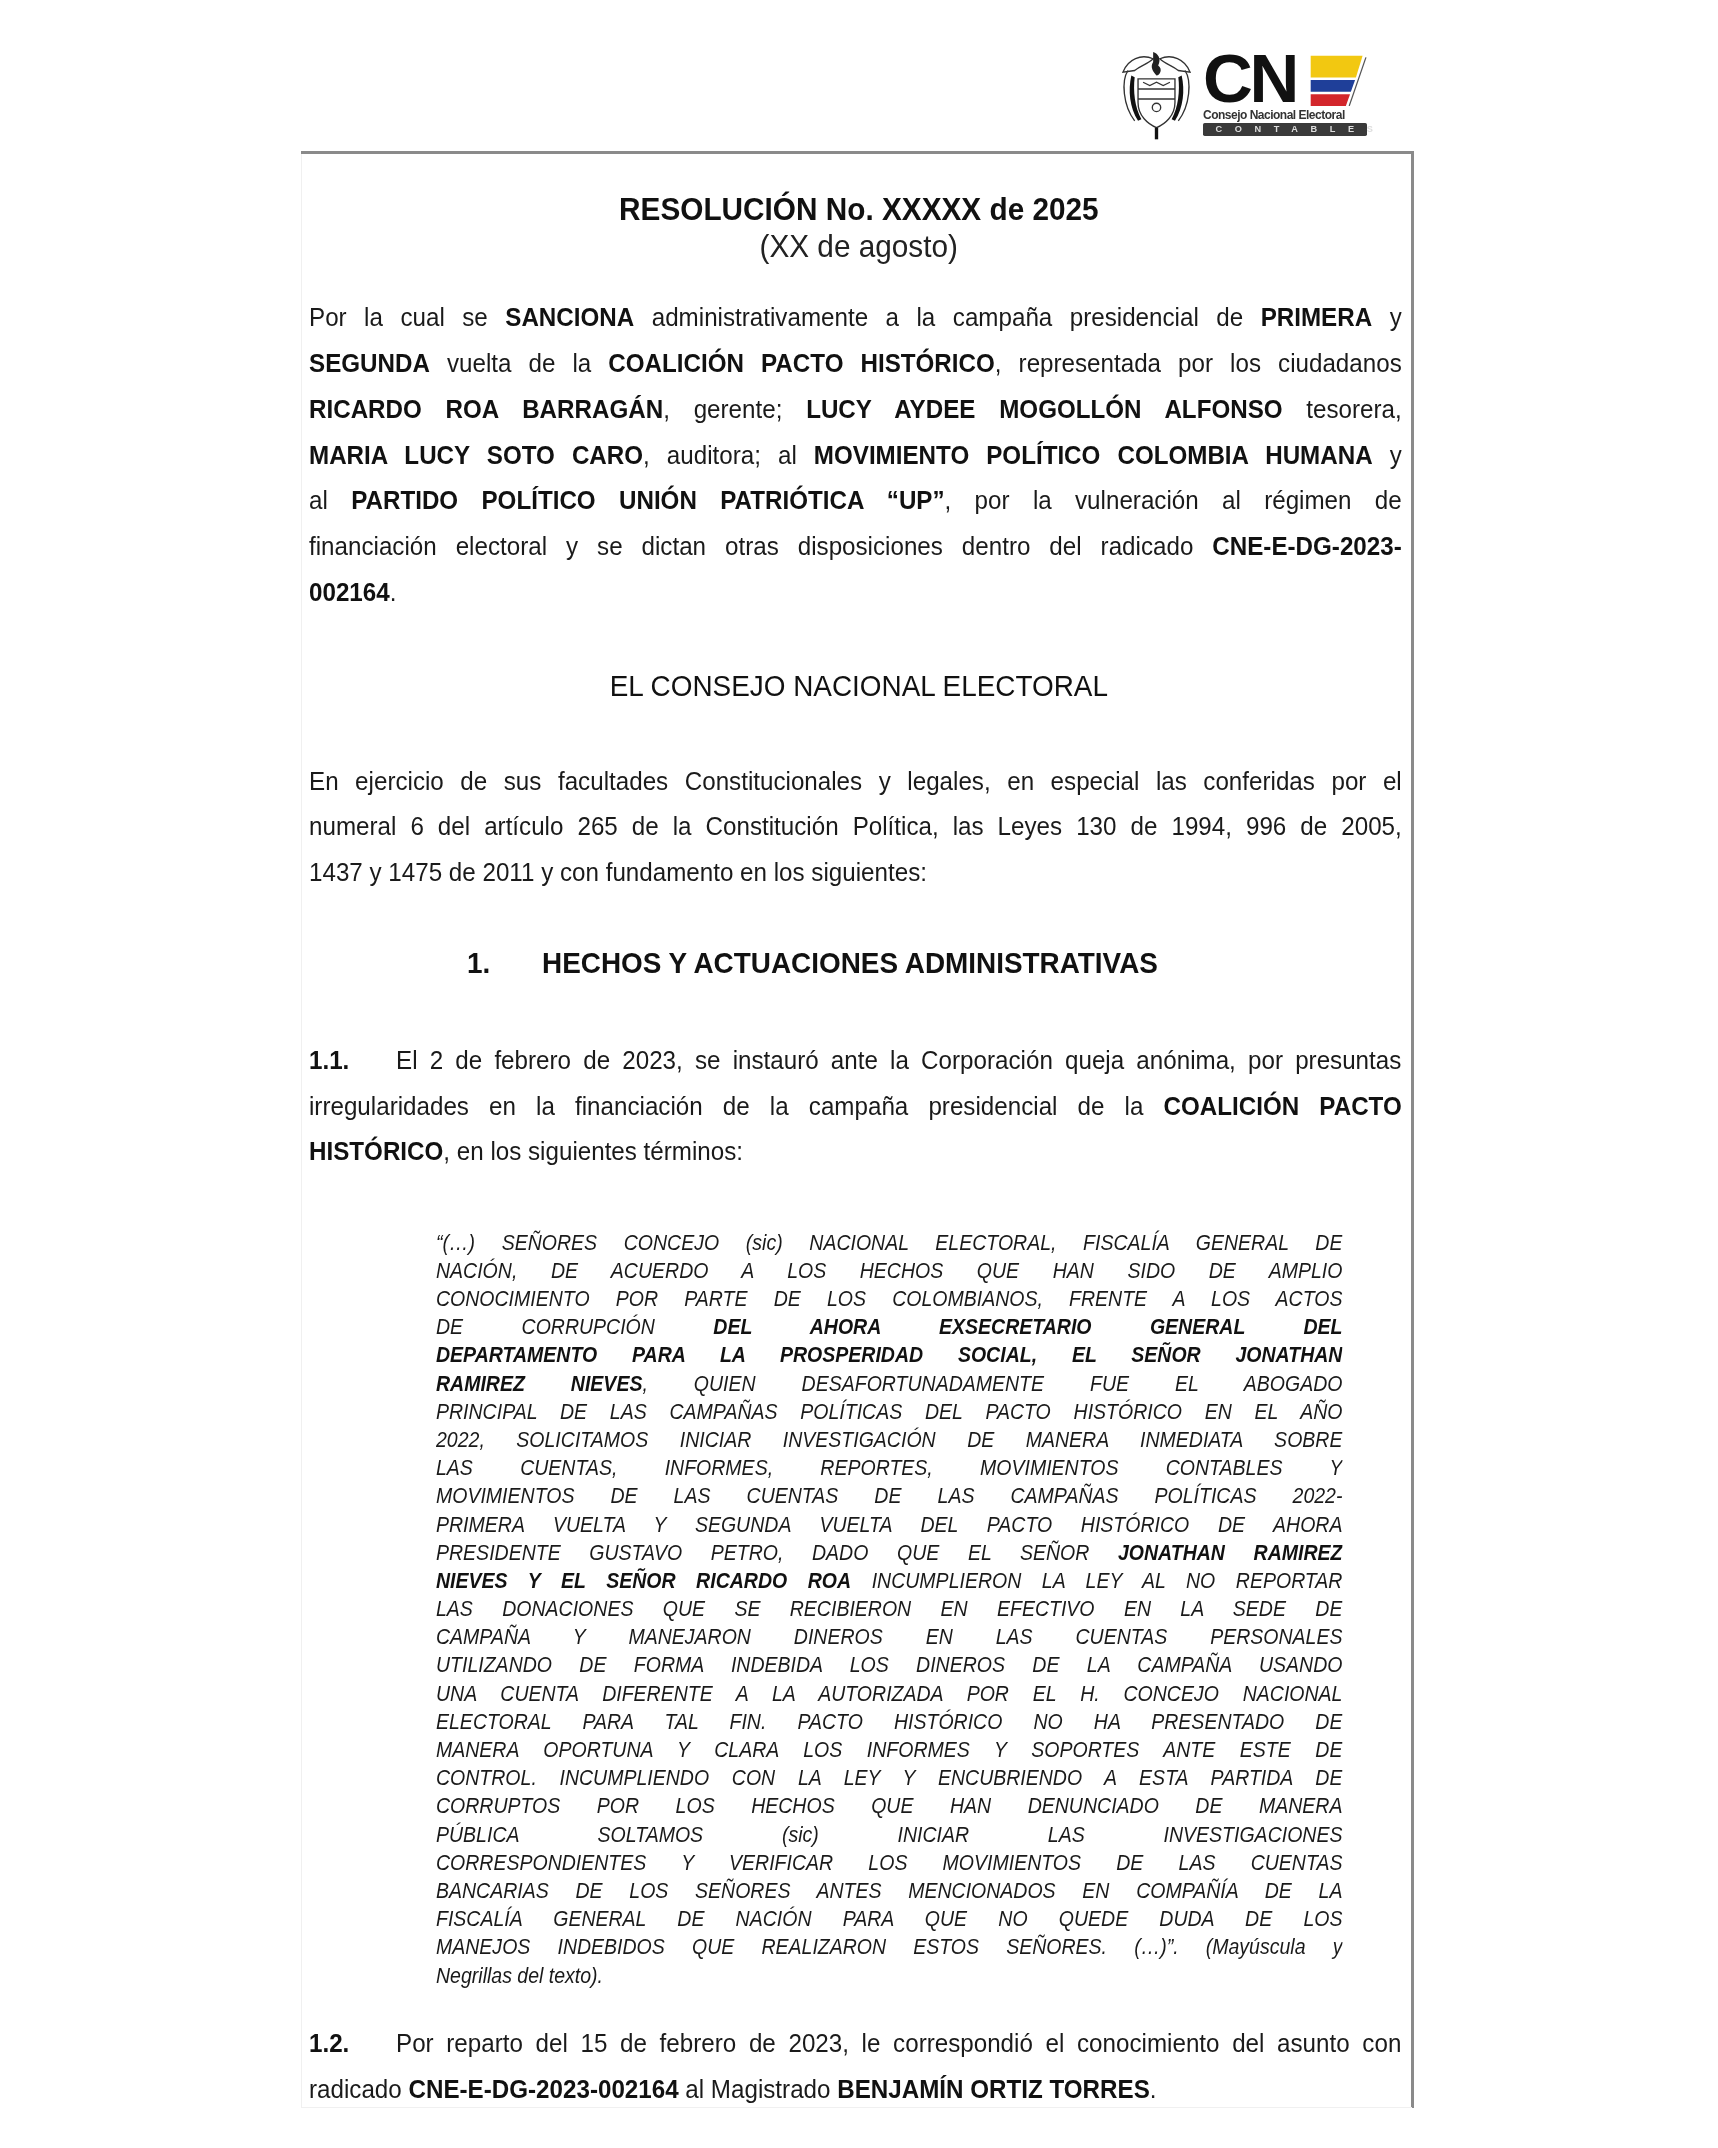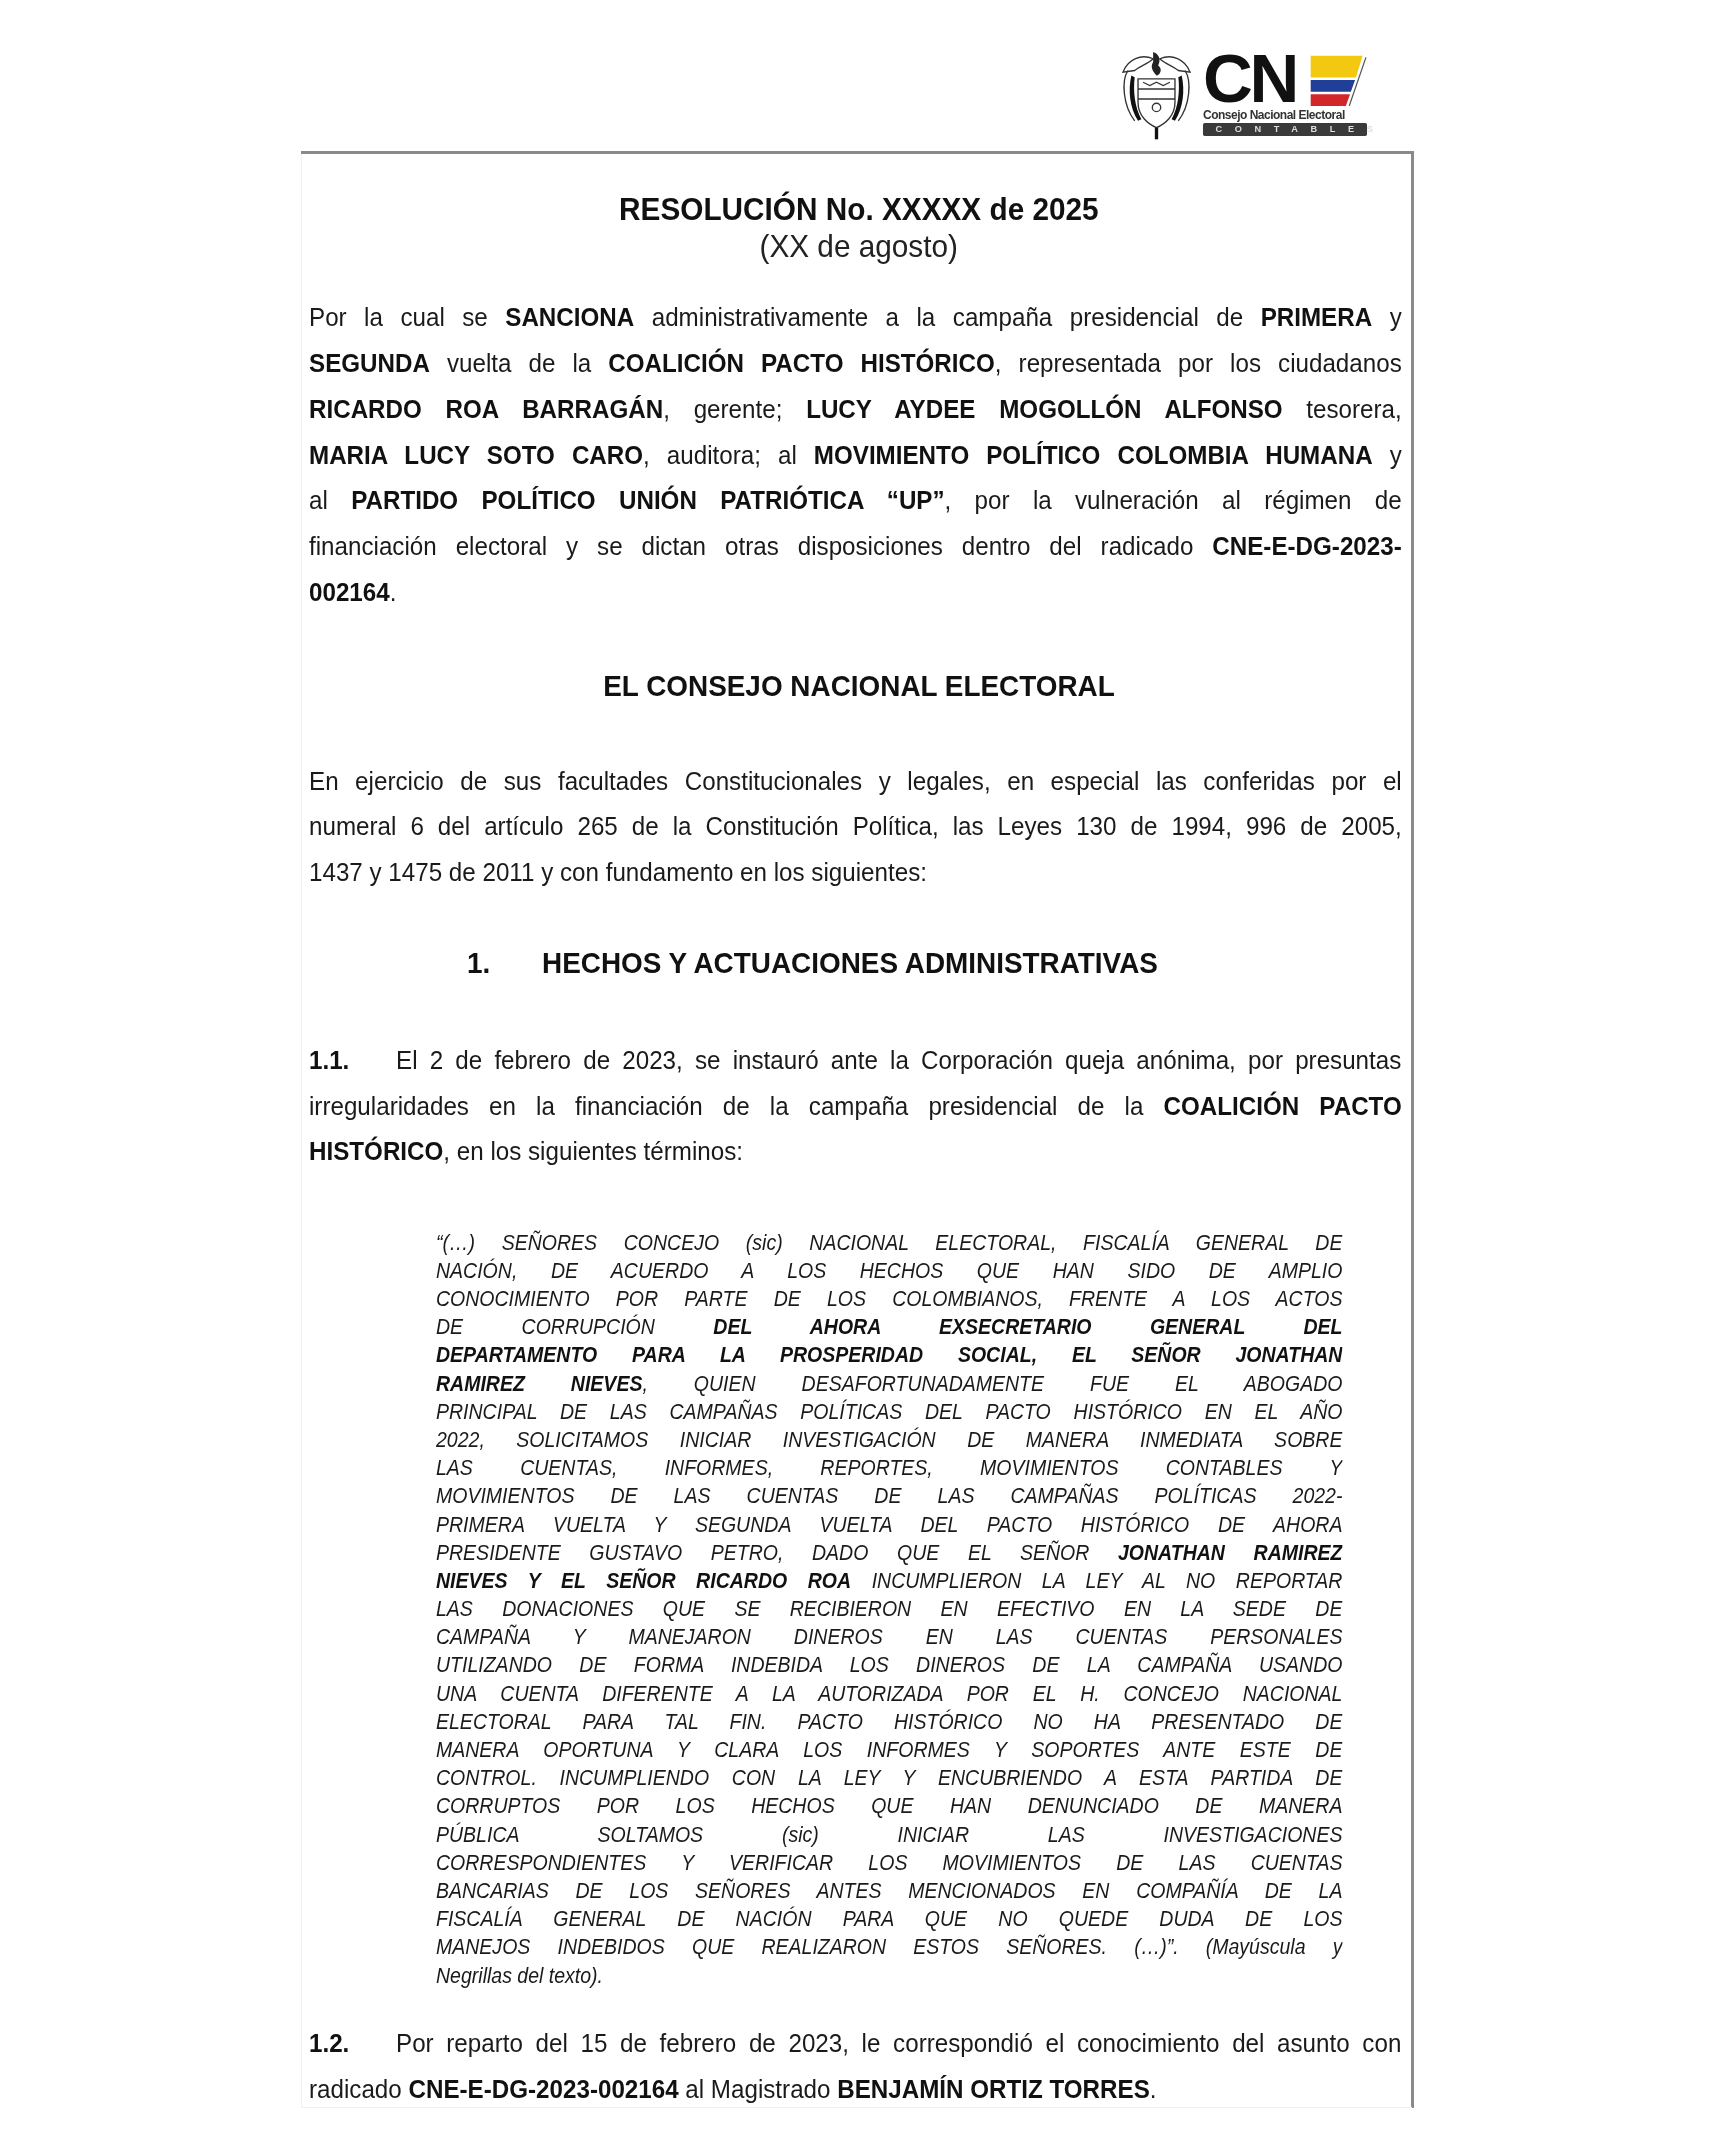"EL CONSEJO NACIONAL ELECTORAL" .heading { font-weight: bold -> normal }
